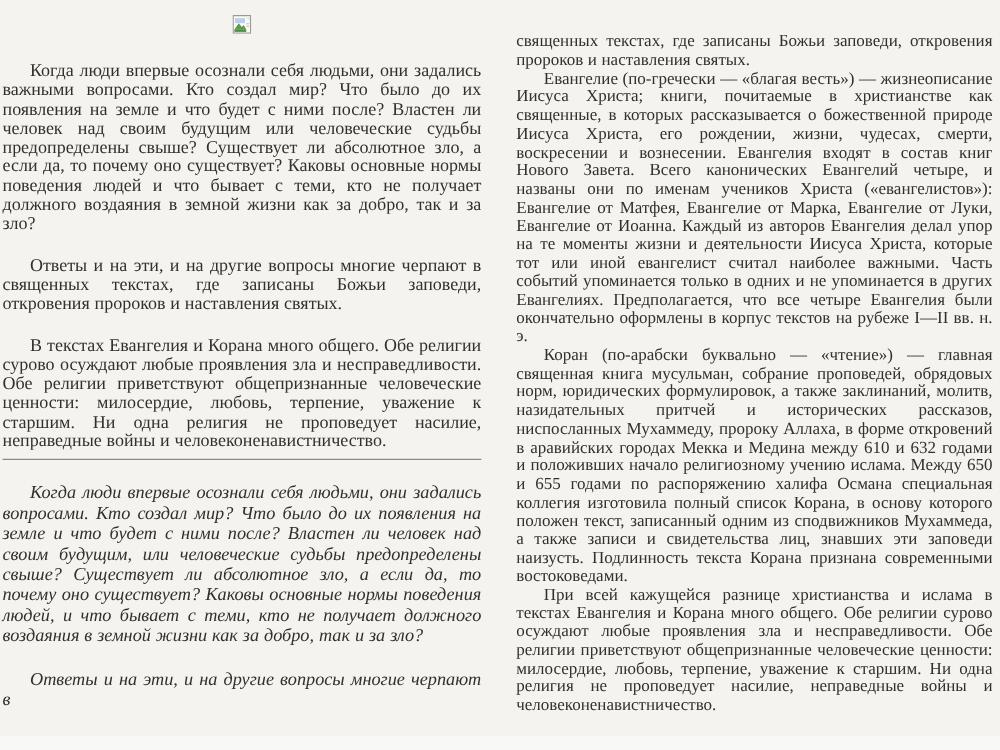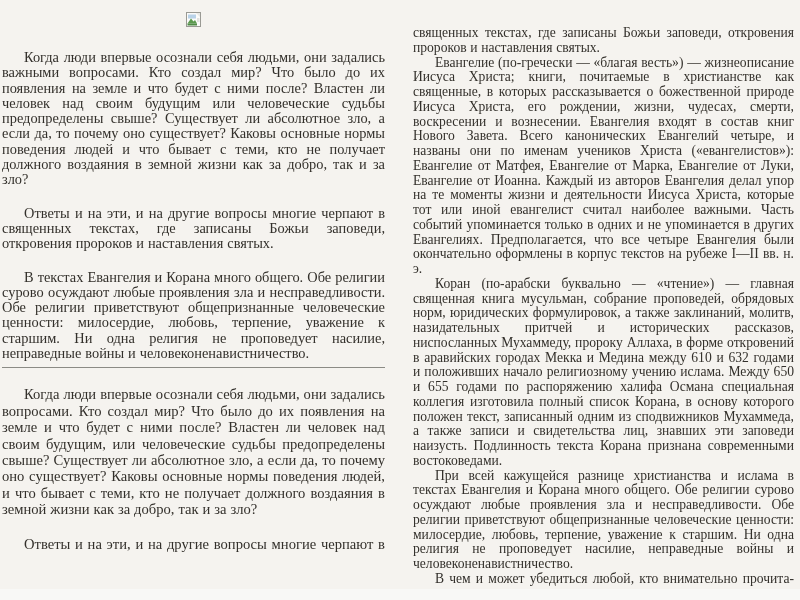"Когда люди впервые осознали себя людьми, они задались вопросами." .col-left .preface-para { font-style: none -> italic }
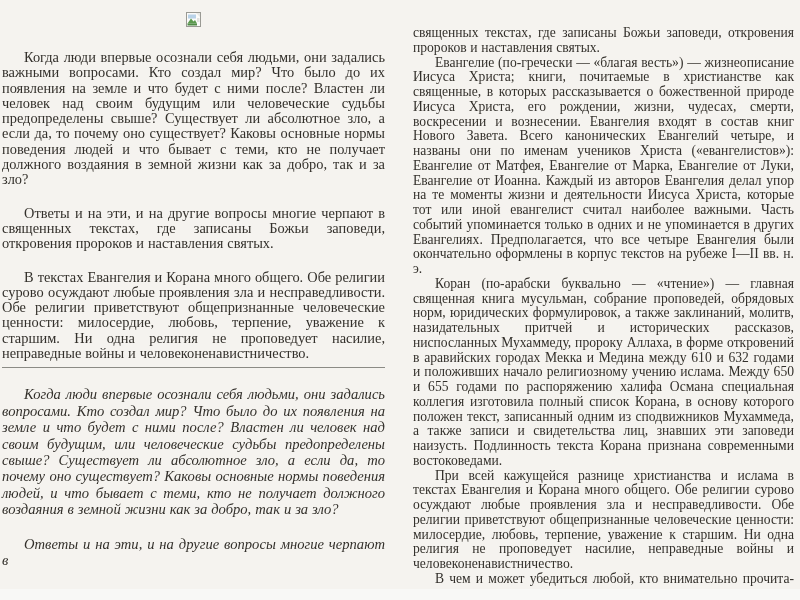"В чем и может убедиться" p.para { html: <p>В чем и может убедиться любой, кто внимательно прочита-</p> -> none }
